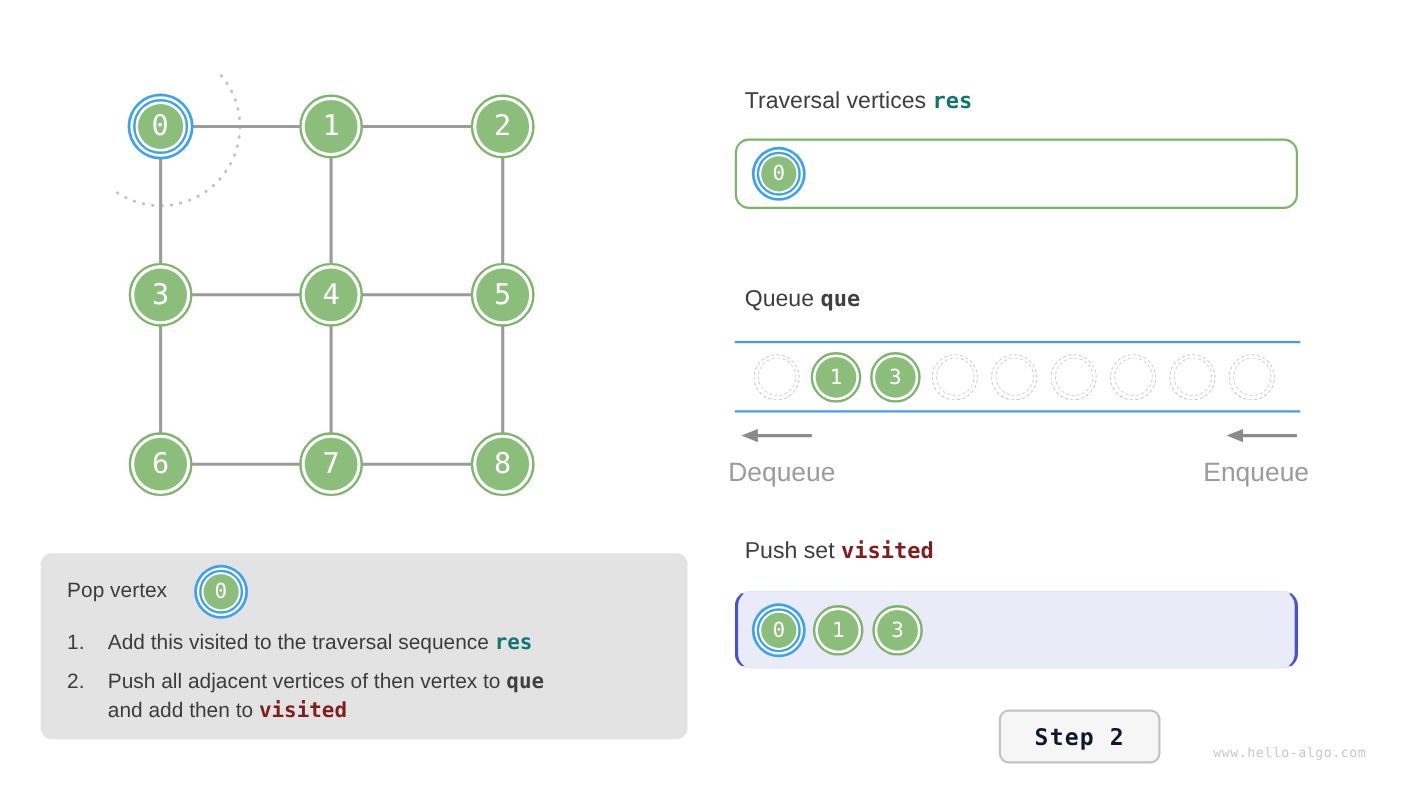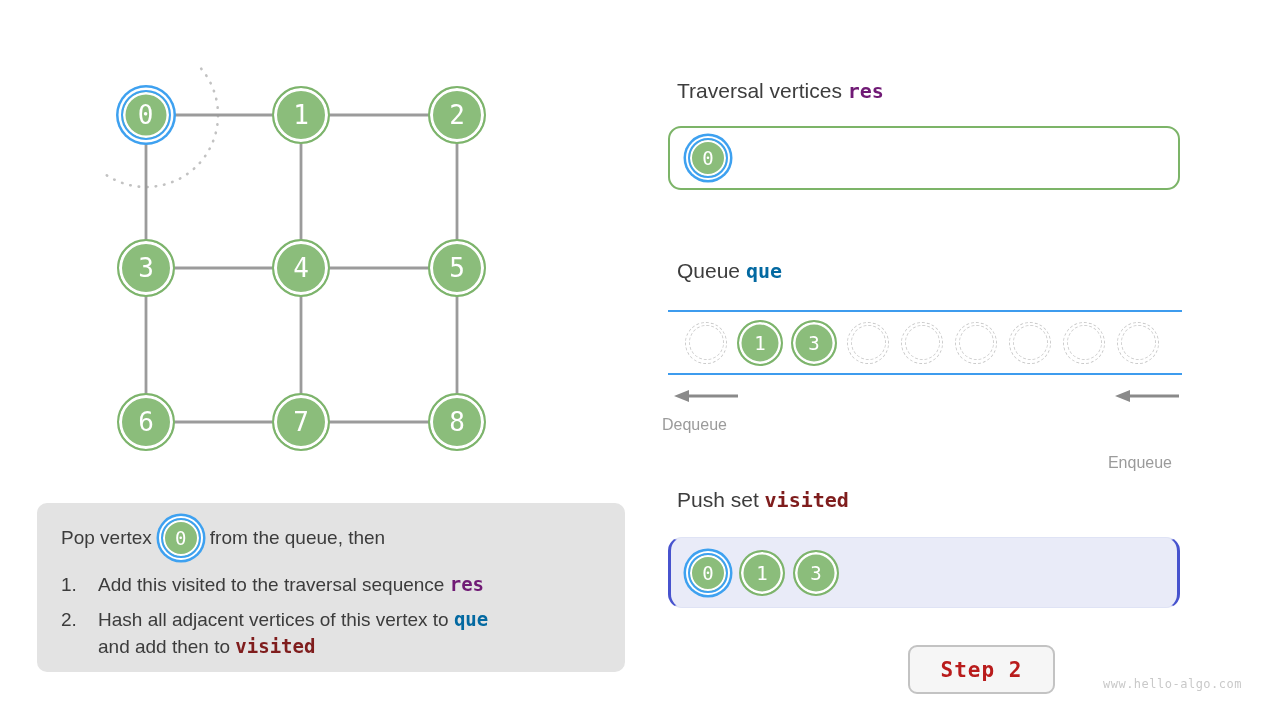"res" .code.green { color: #701a75 -> #0f766e }
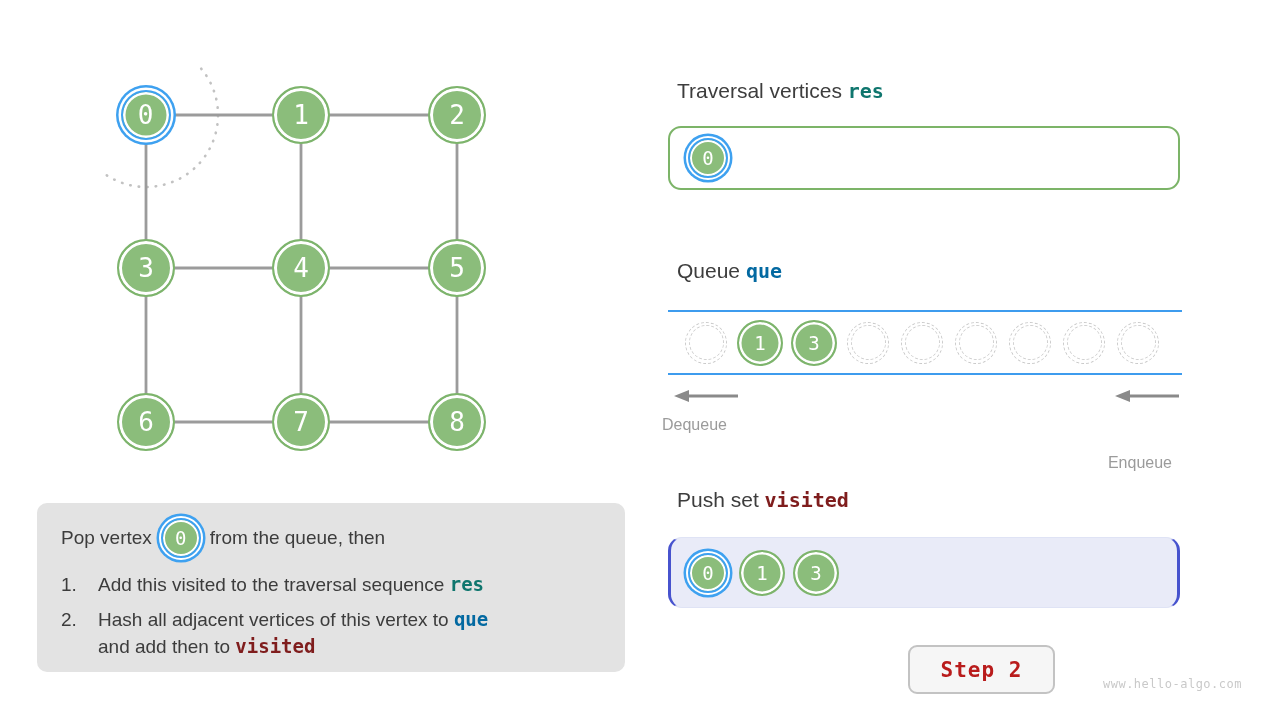"que" .code.blue { color: #0369a1 -> #404040 }
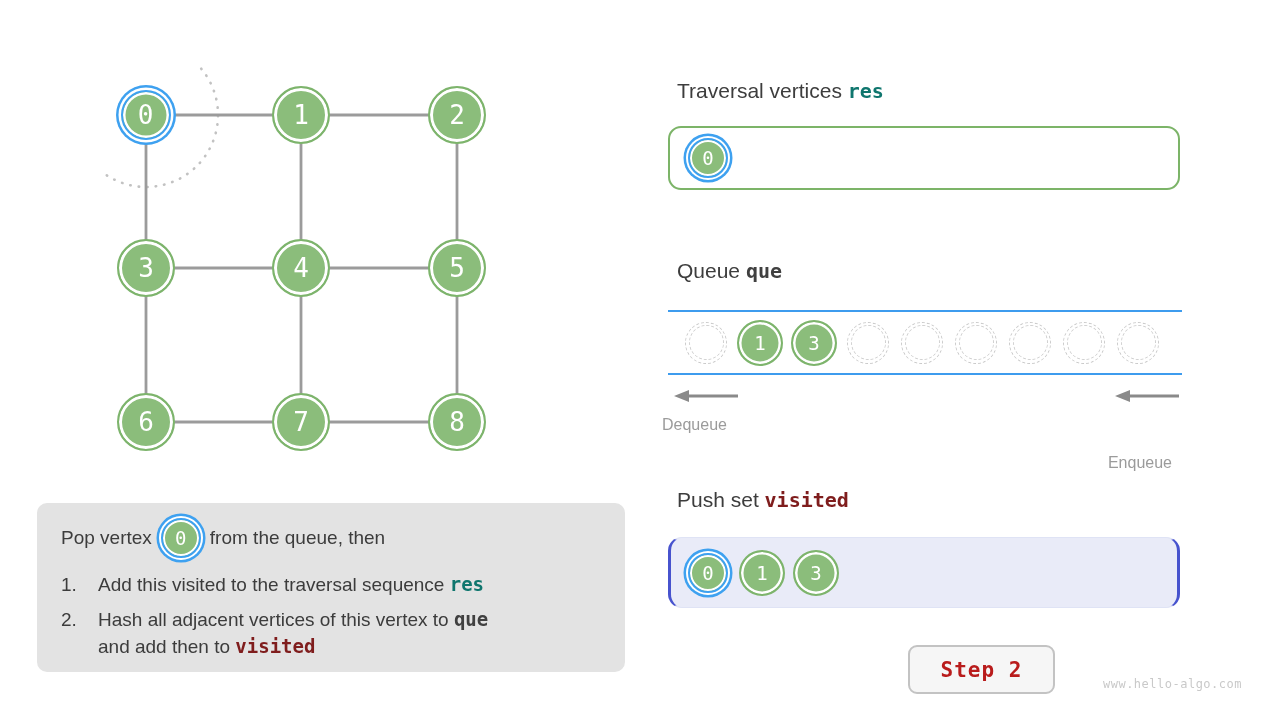"Dequeue" .arrow-label { font-size: 16px -> 24px }
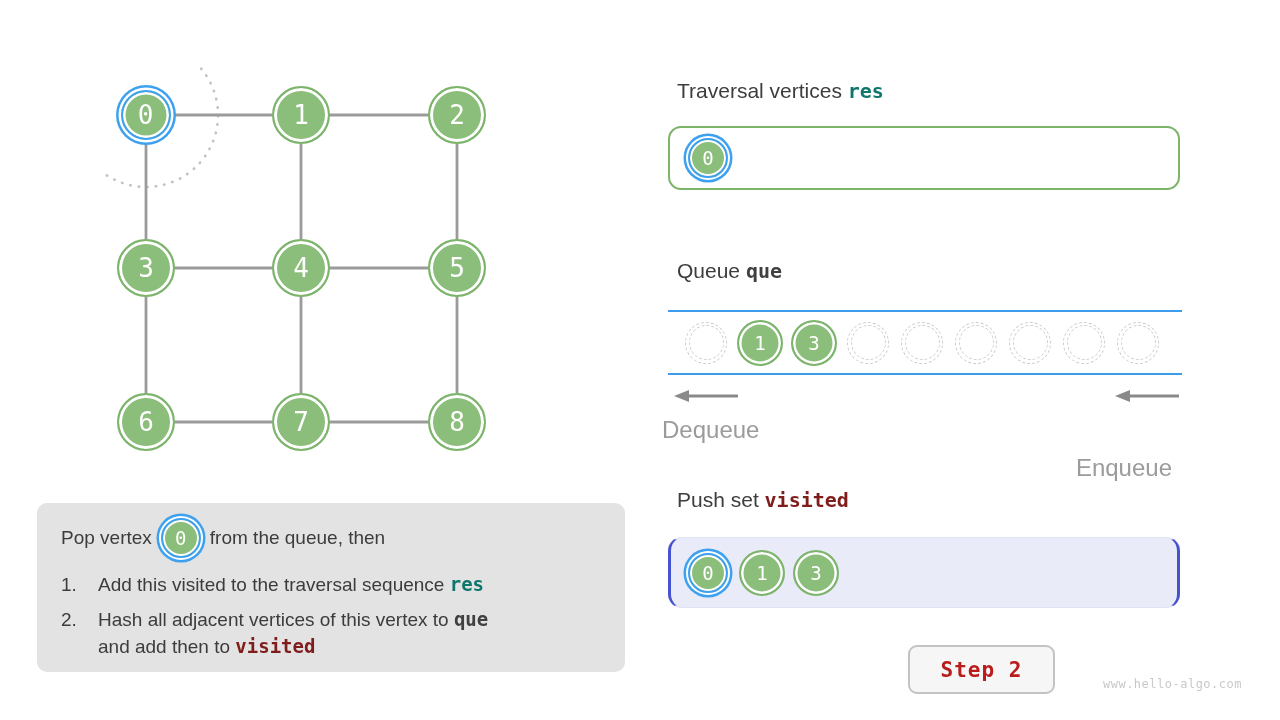"Enqueue" div.arrow-label { margin-top: 38px -> none; right: 108px -> 90px }
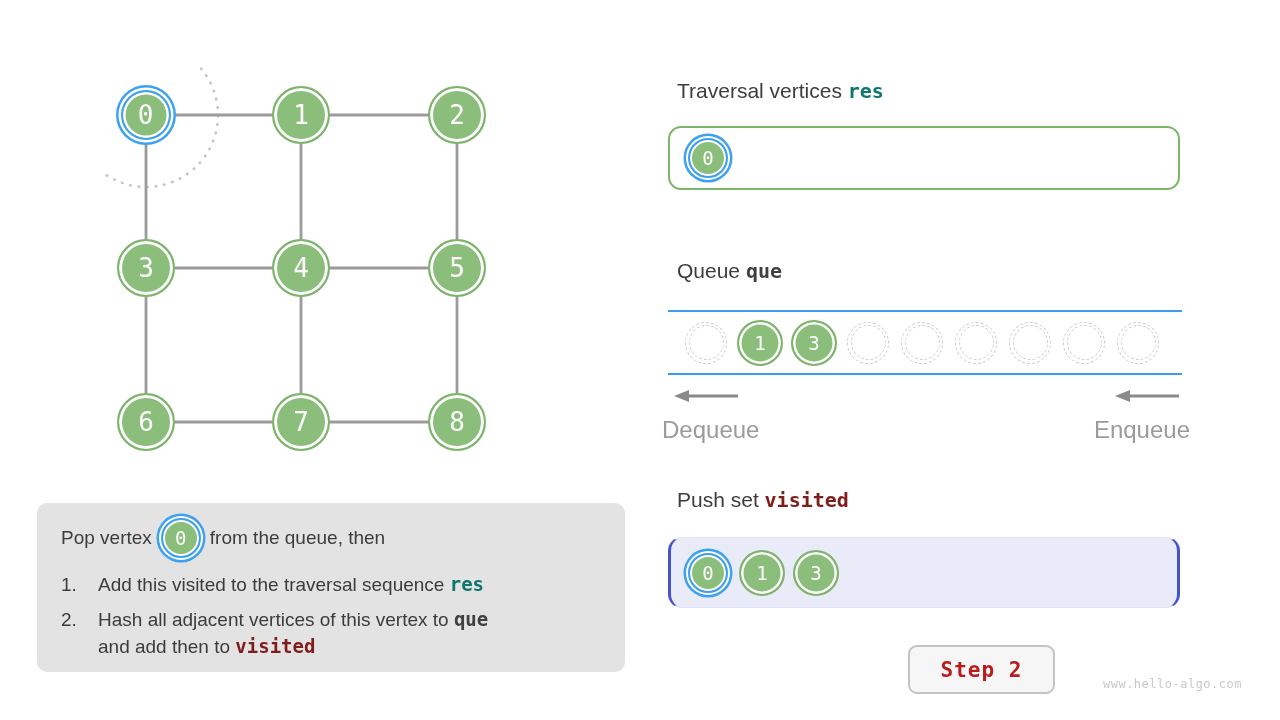"Pop vertex" .explain .line1 { gap: 6px -> 26px }
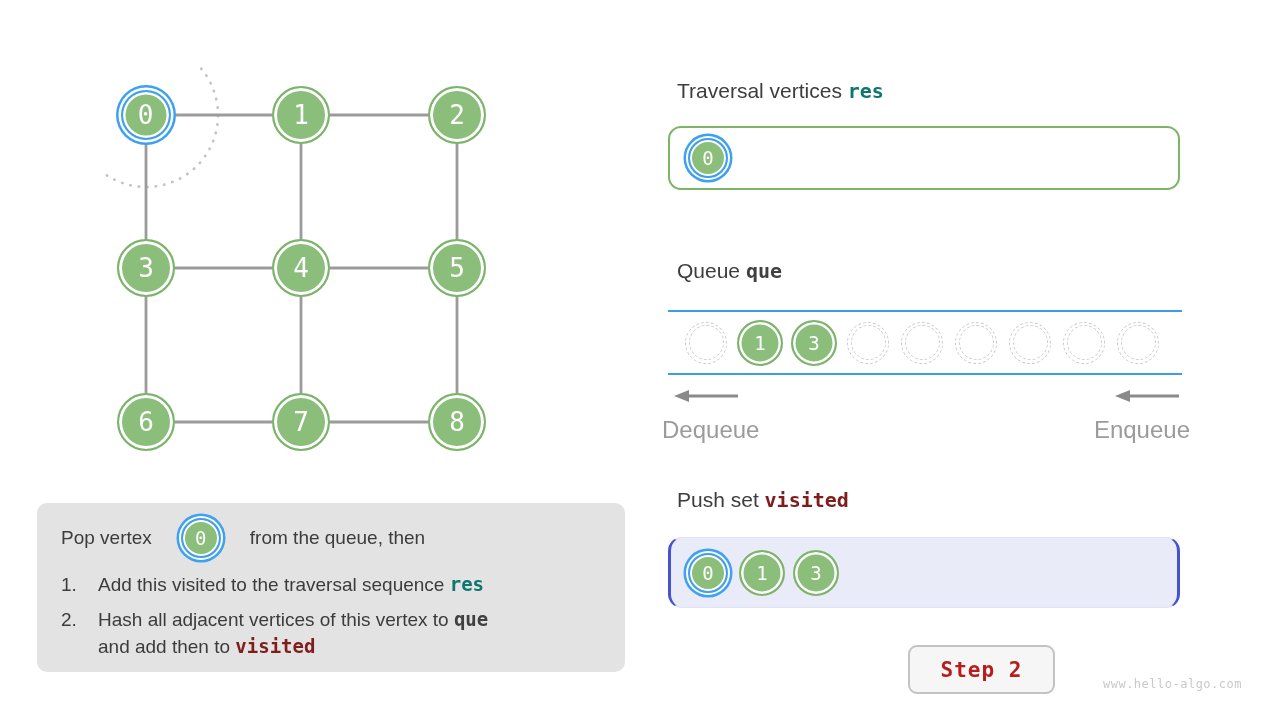"from the queue, then" span { html: <span>from the queue, then</span> -> none }
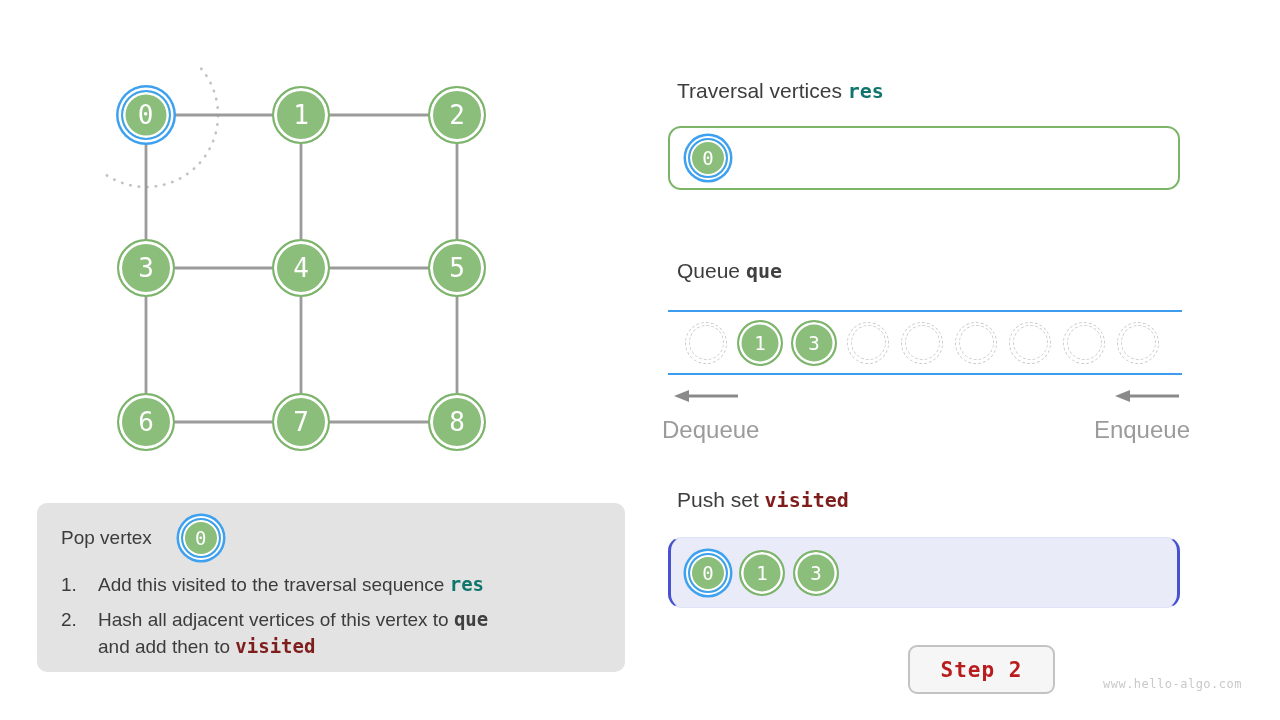"Hash all adjacent vertices of" span { text: Hash all adjacent vertices of this -> Push all adjacent vertices of then }
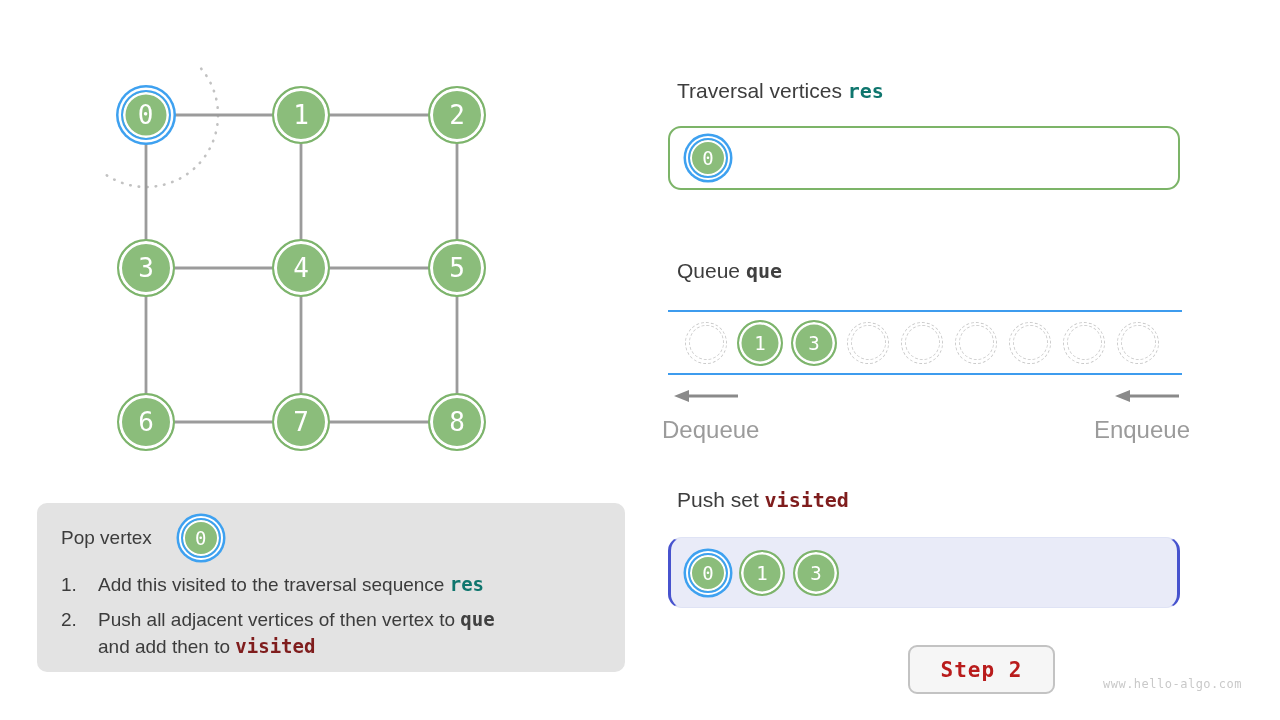"Step 2" .step-btn { color: #b91c1c -> #0f172a }
